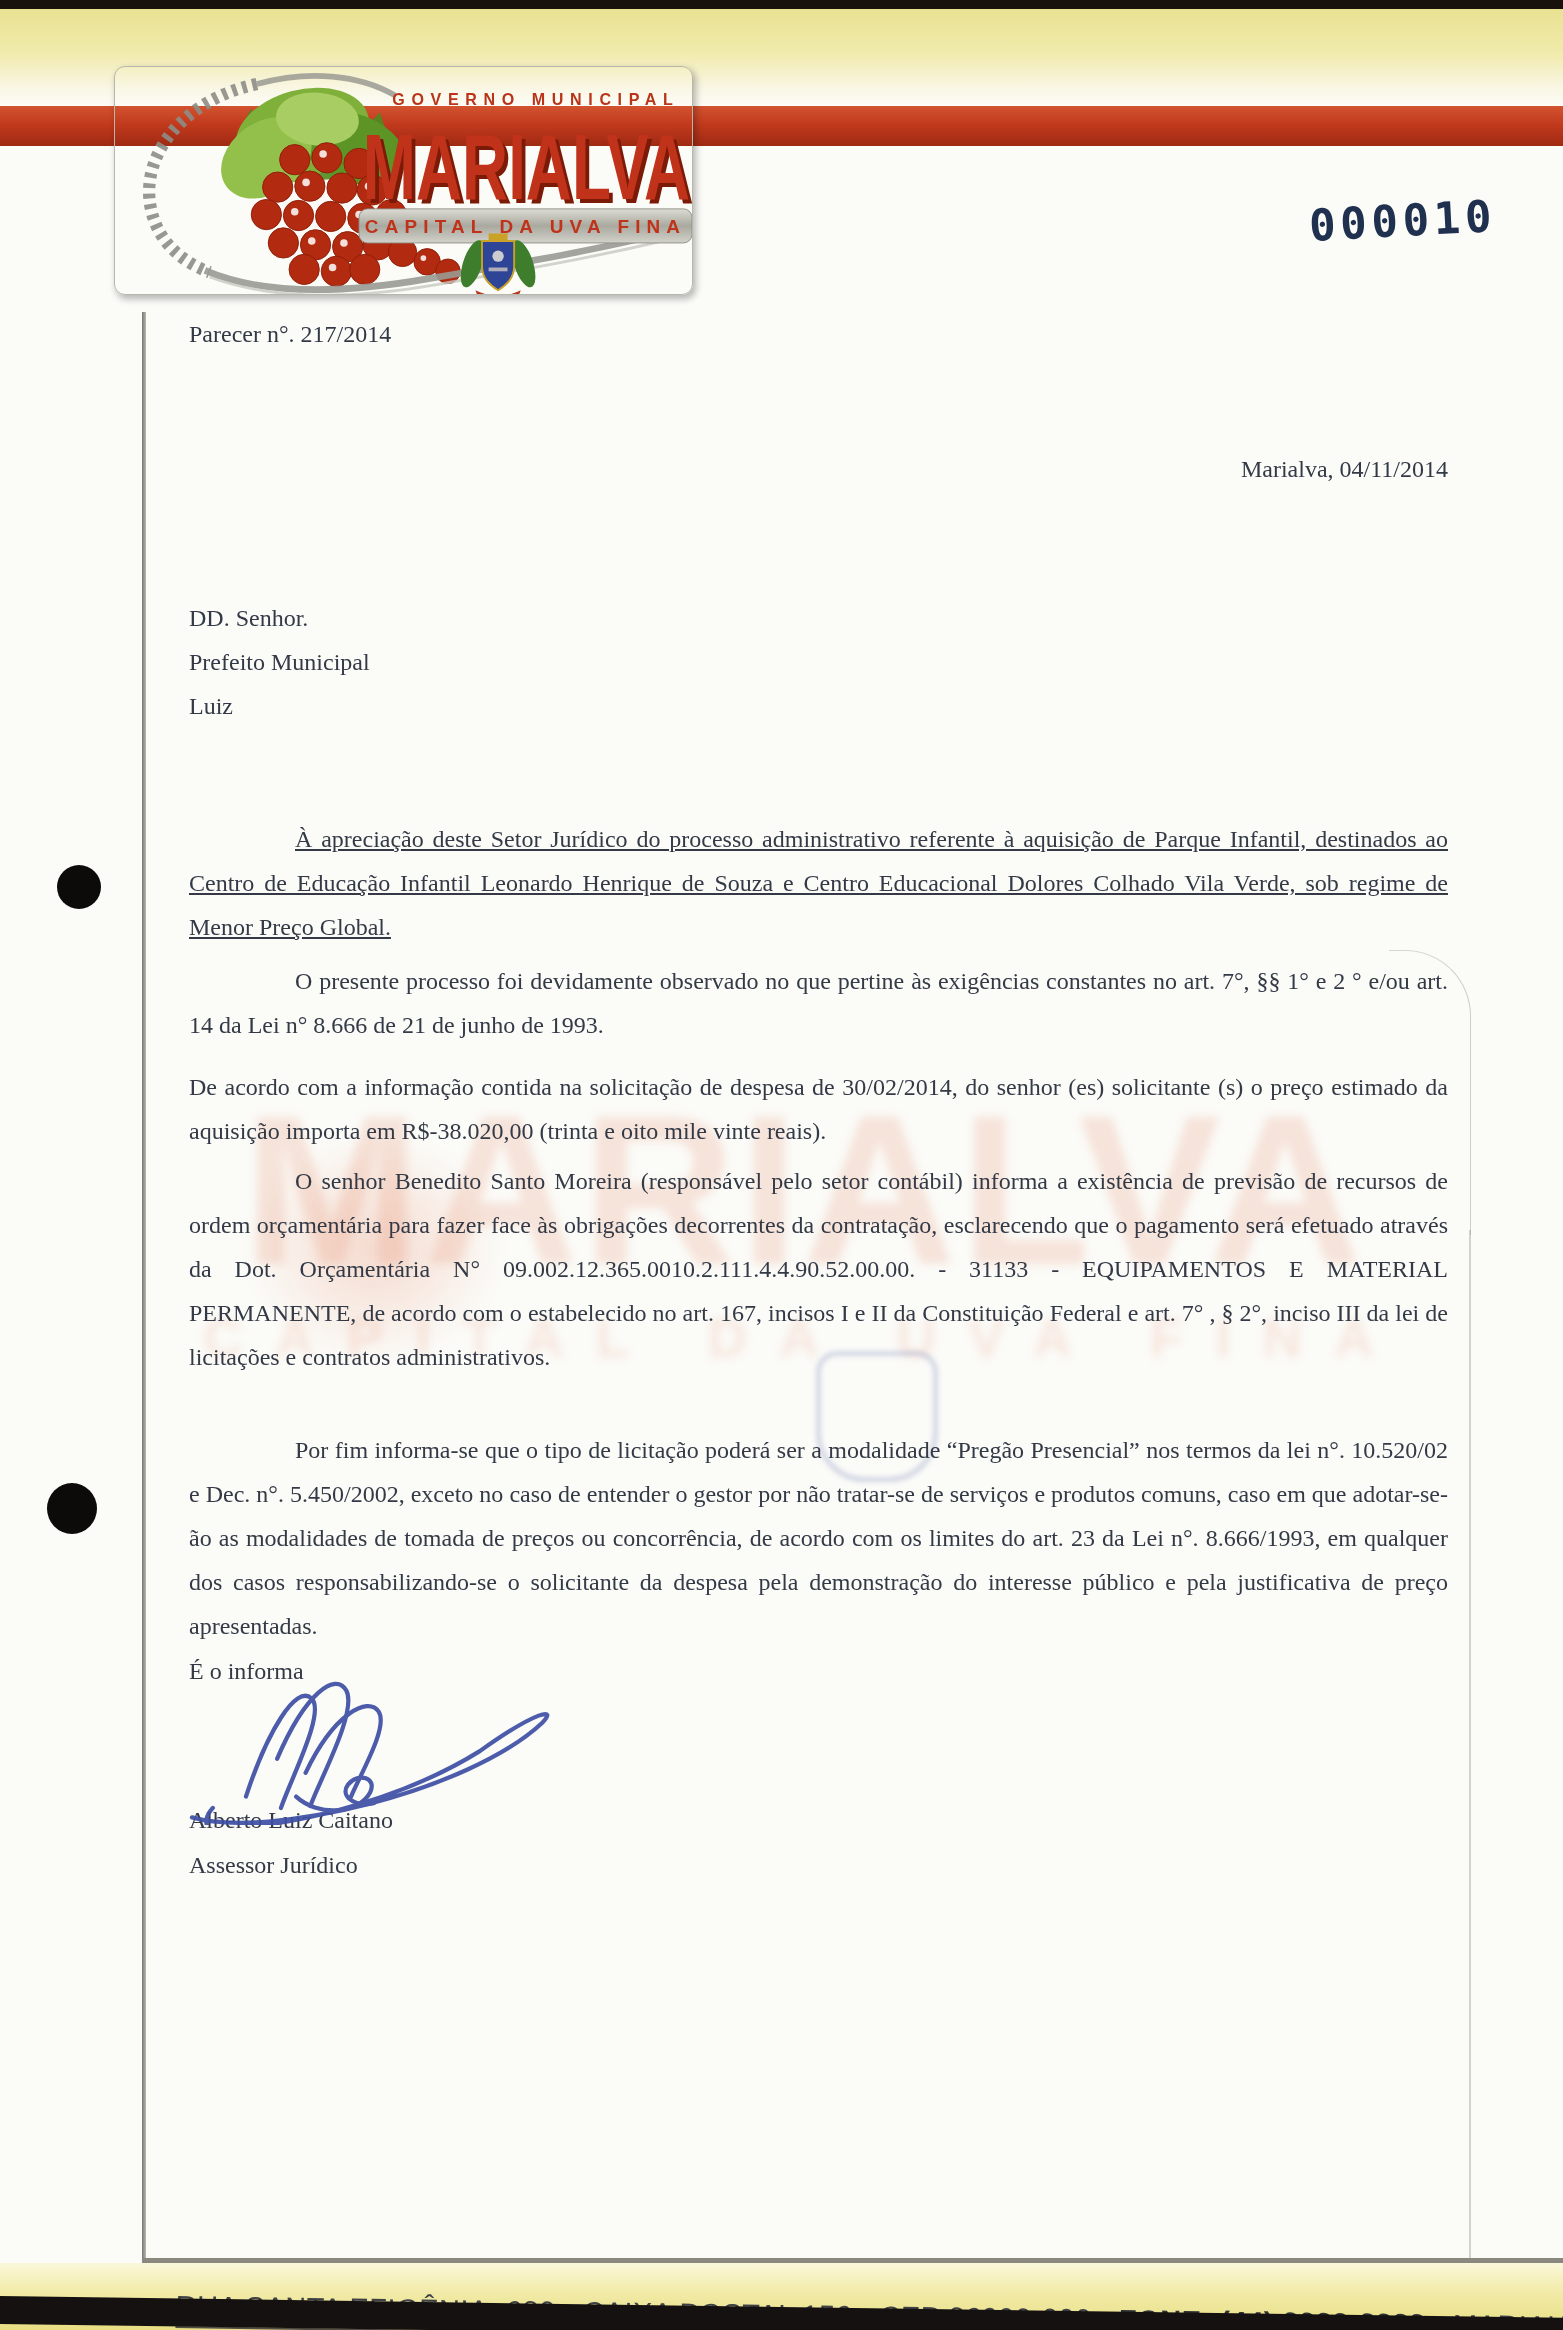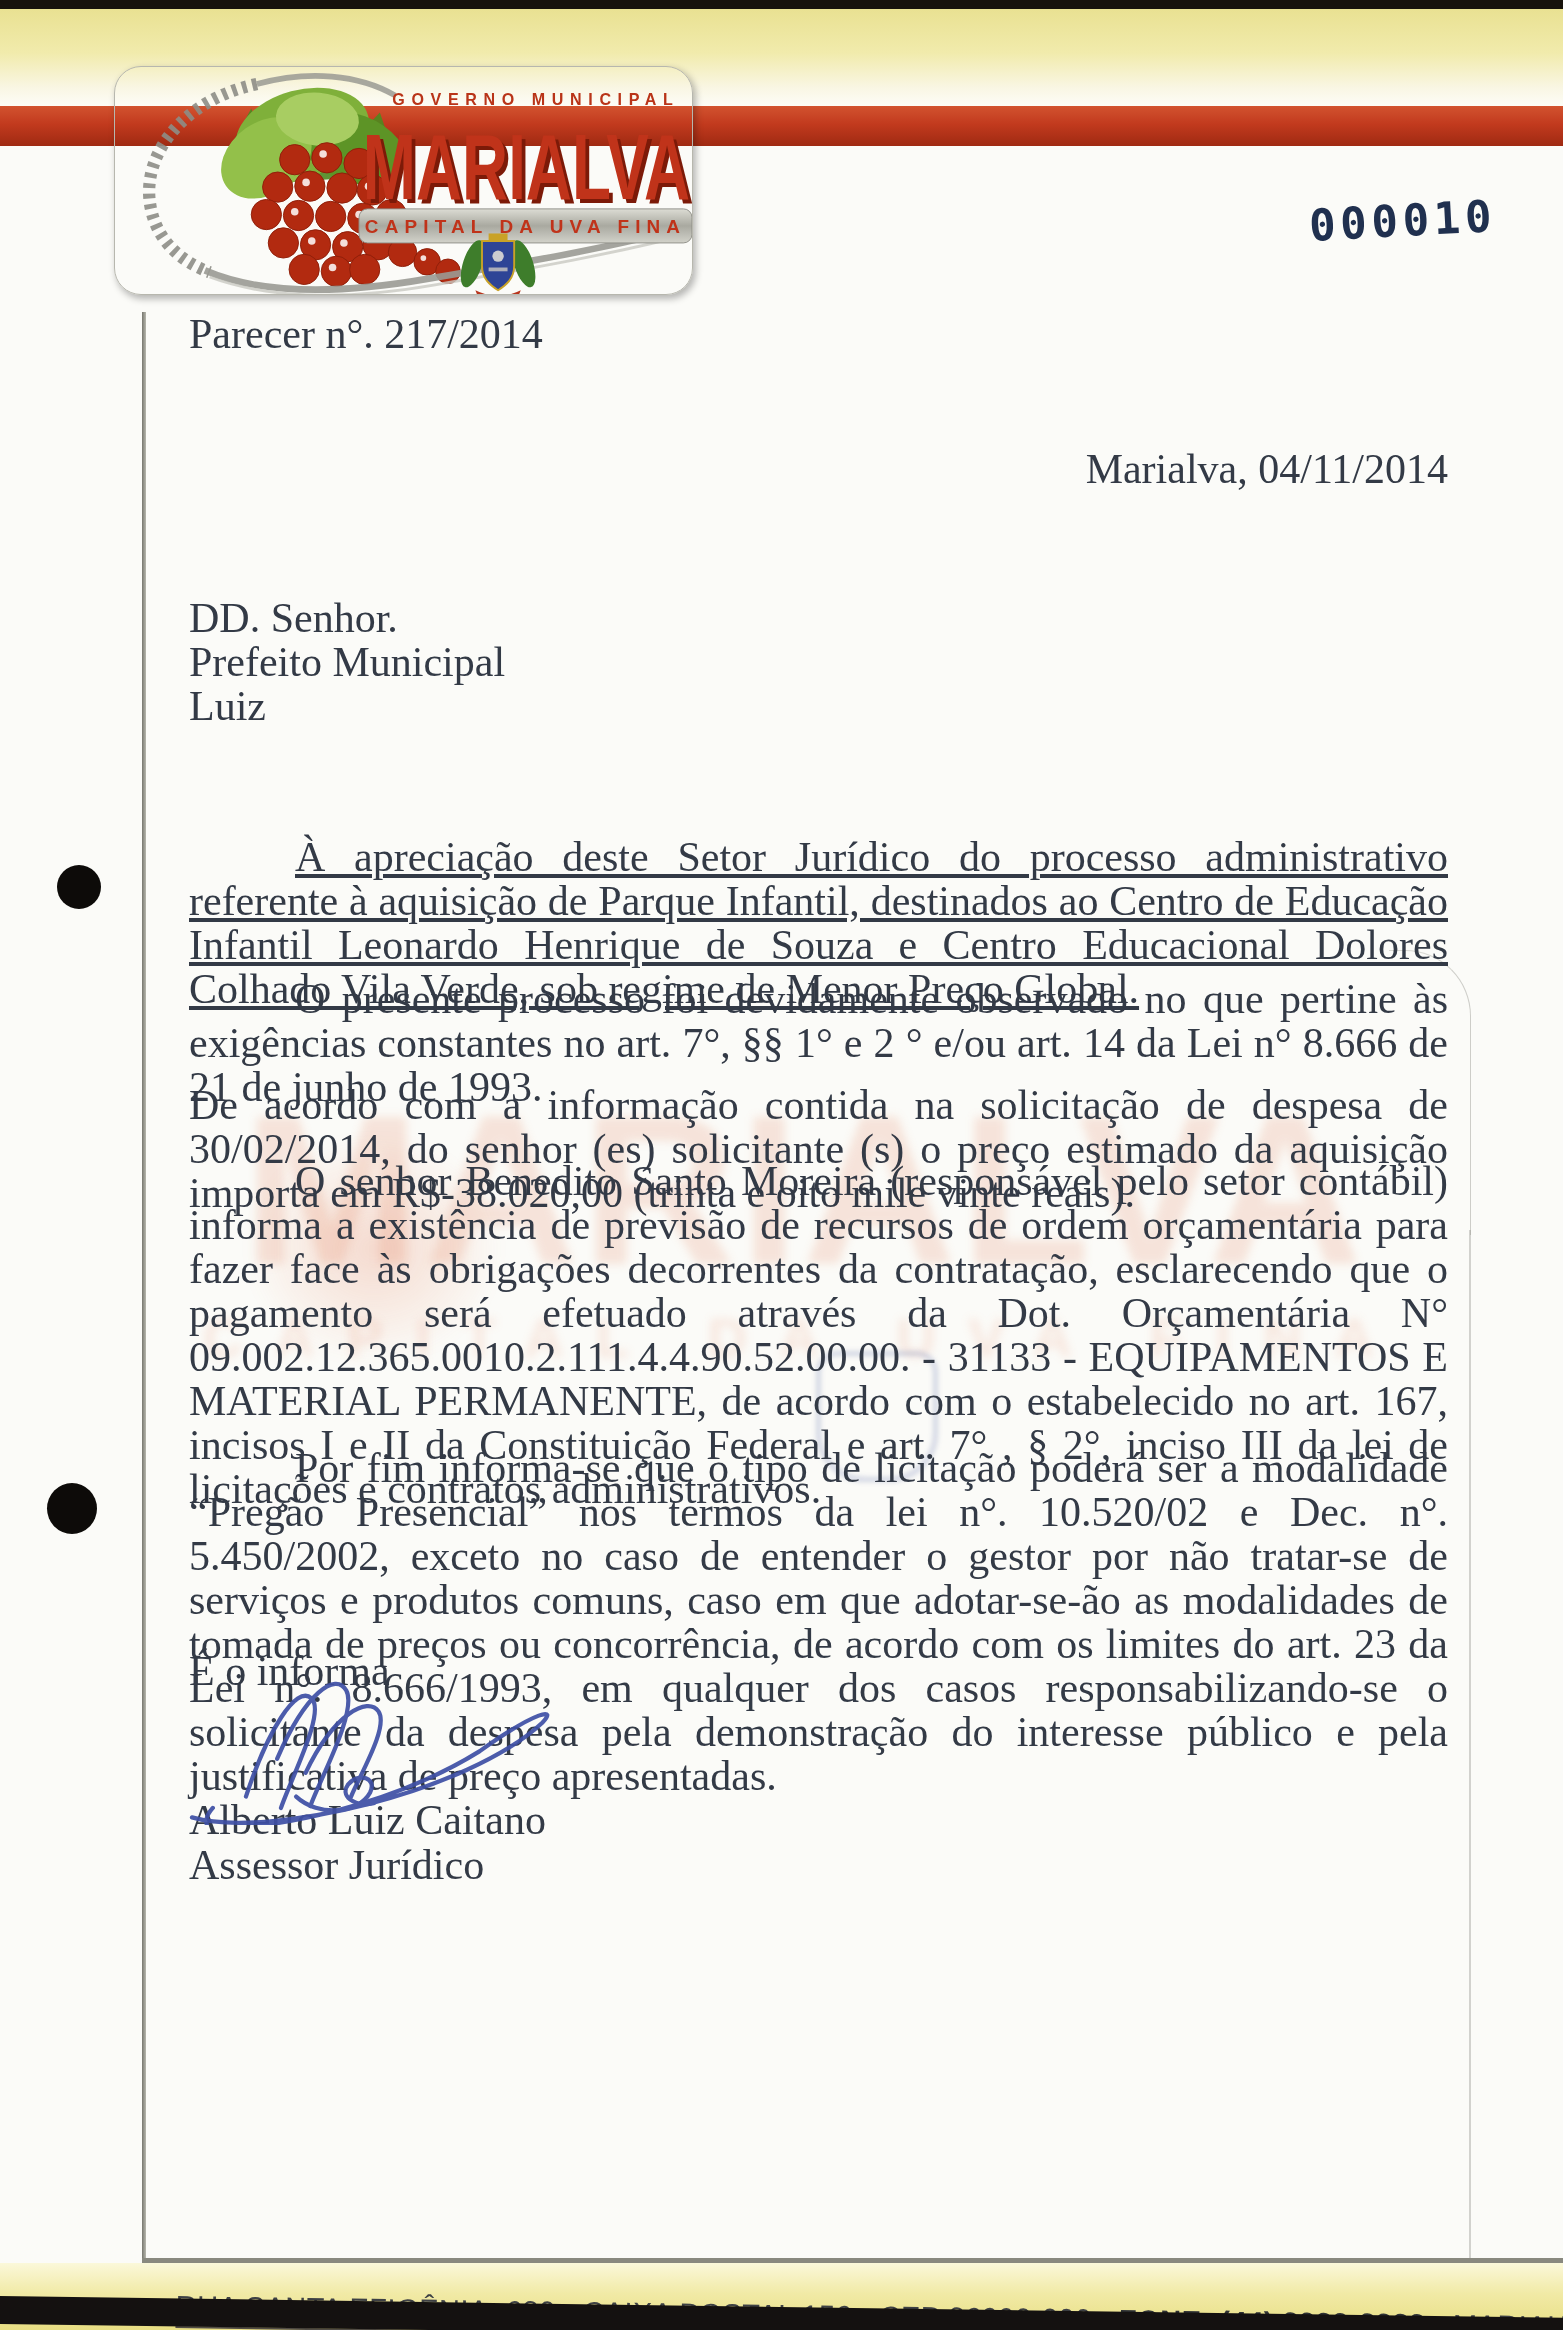"GOVERNO MUNICIPAL" .logo-box { border-radius: 27px -> 11px }
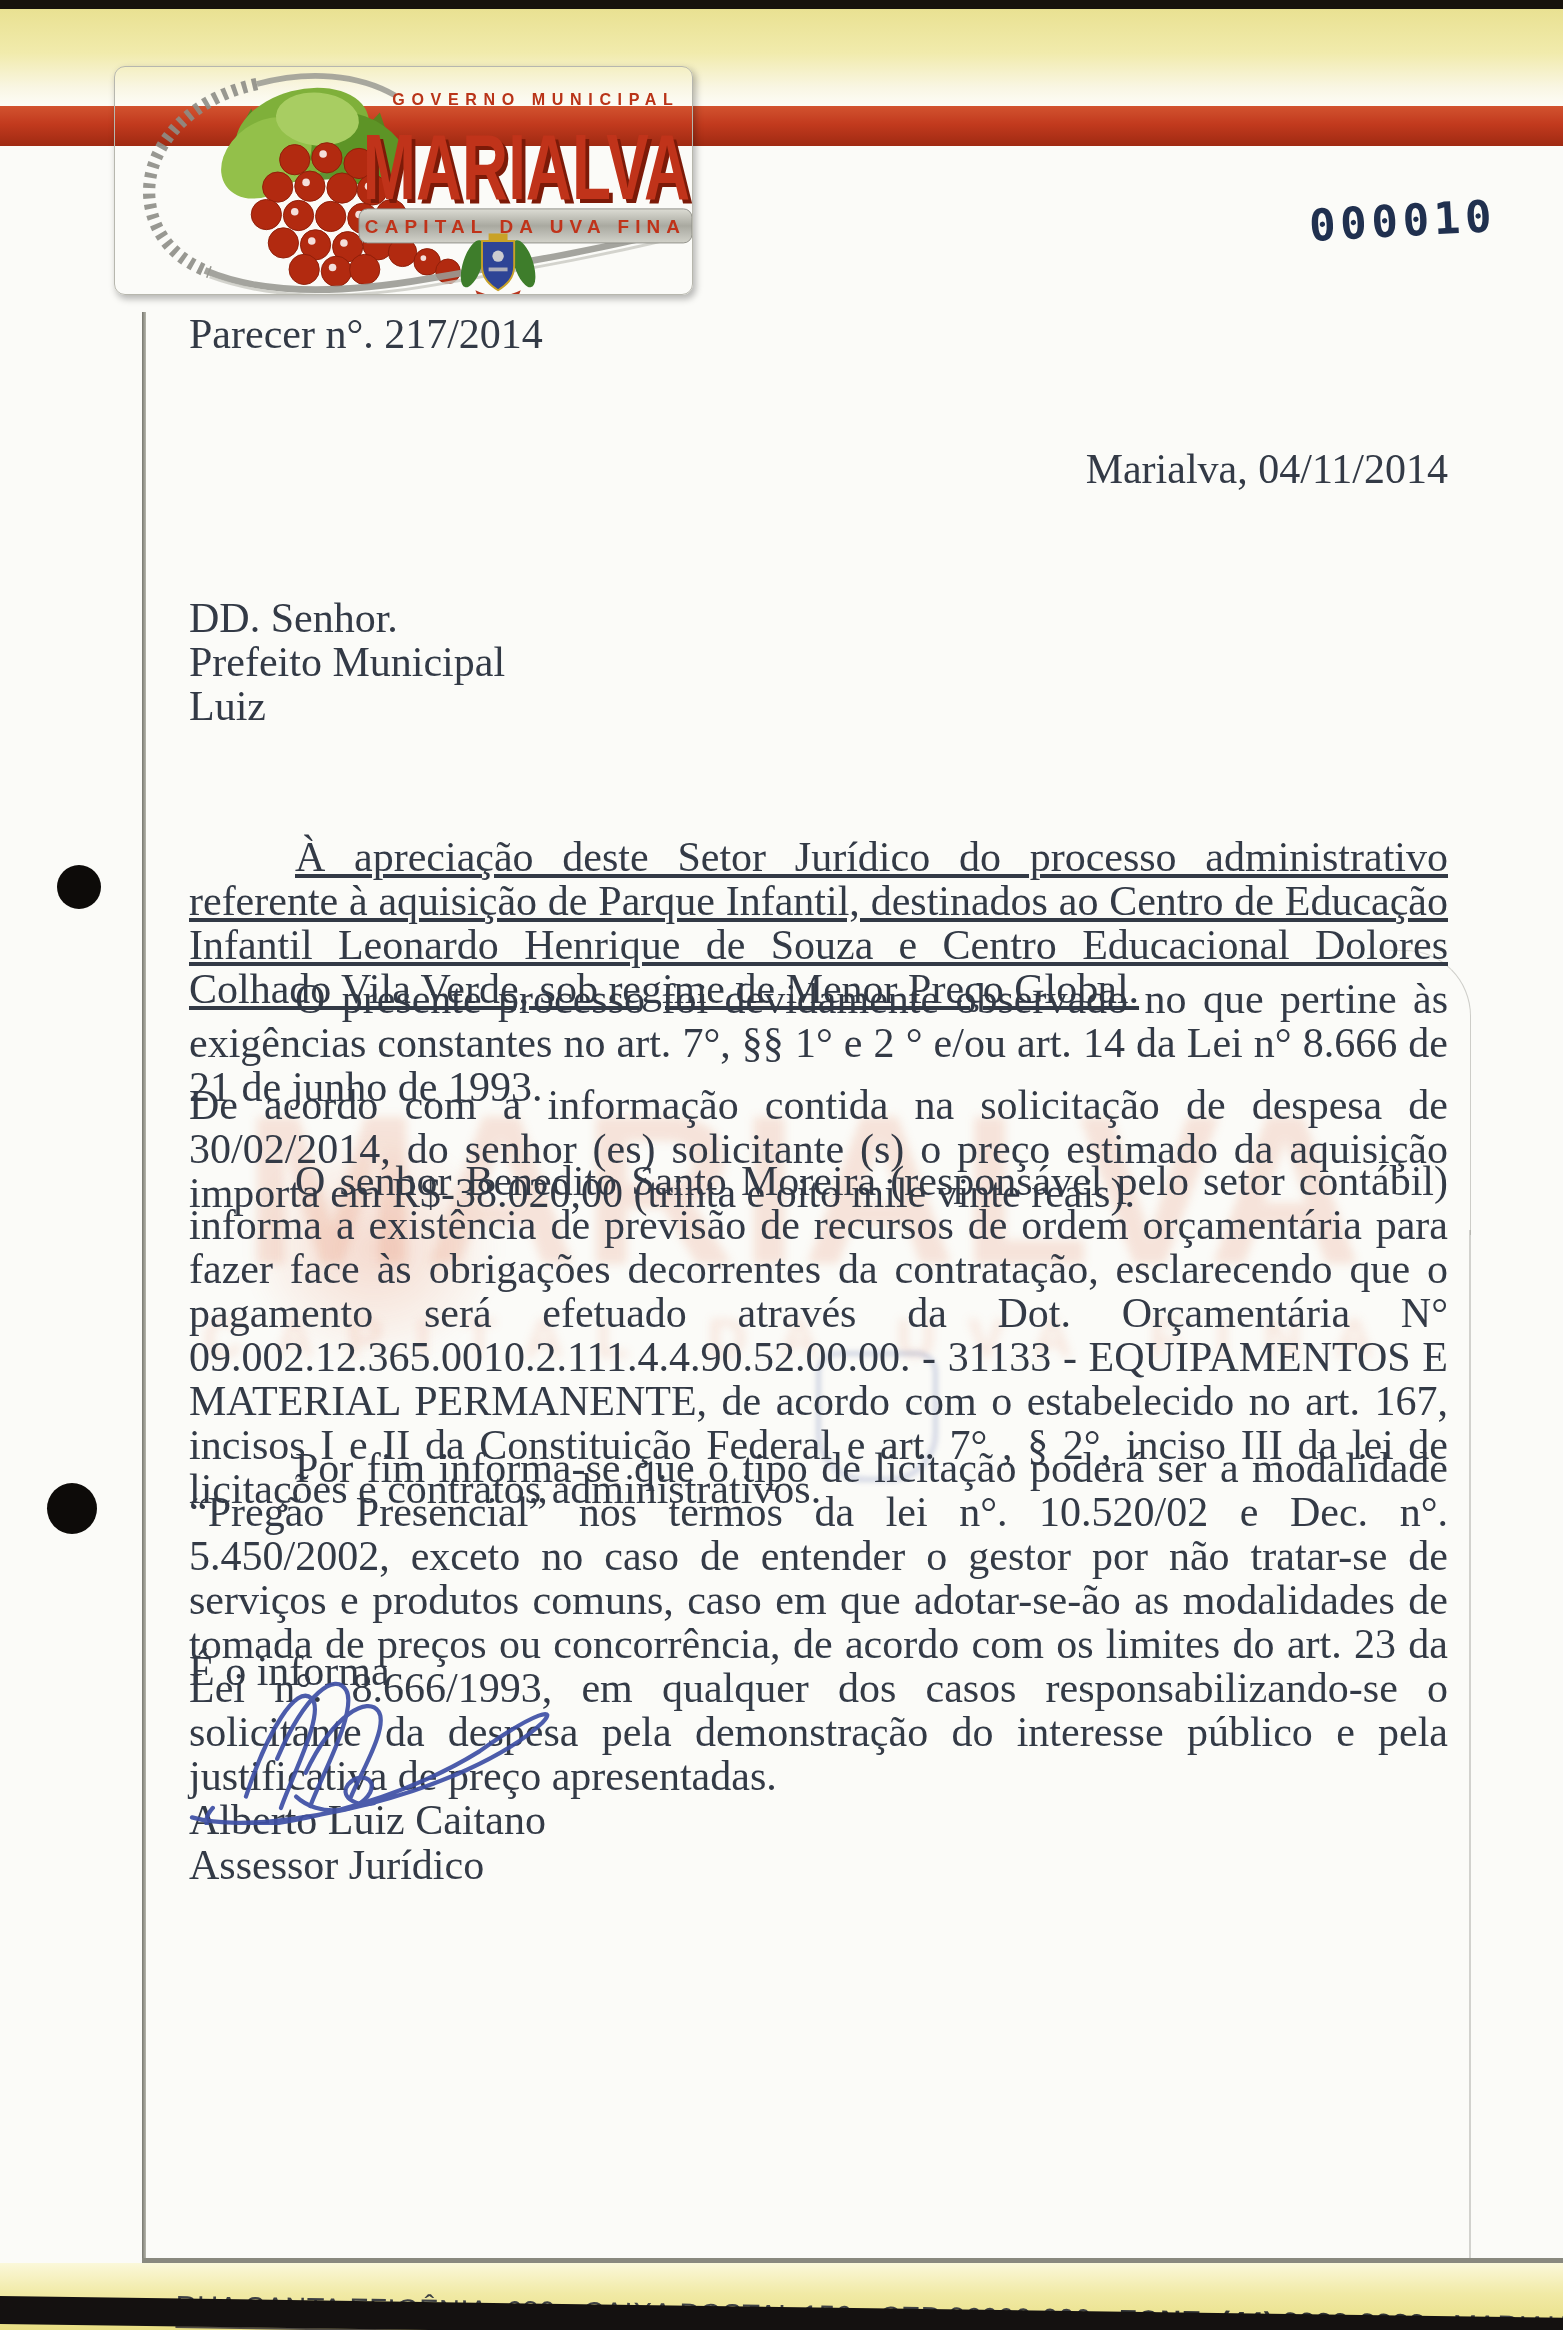"Parecer n°. 217/2014" .doc-text { font-size: 42px -> 24px }
